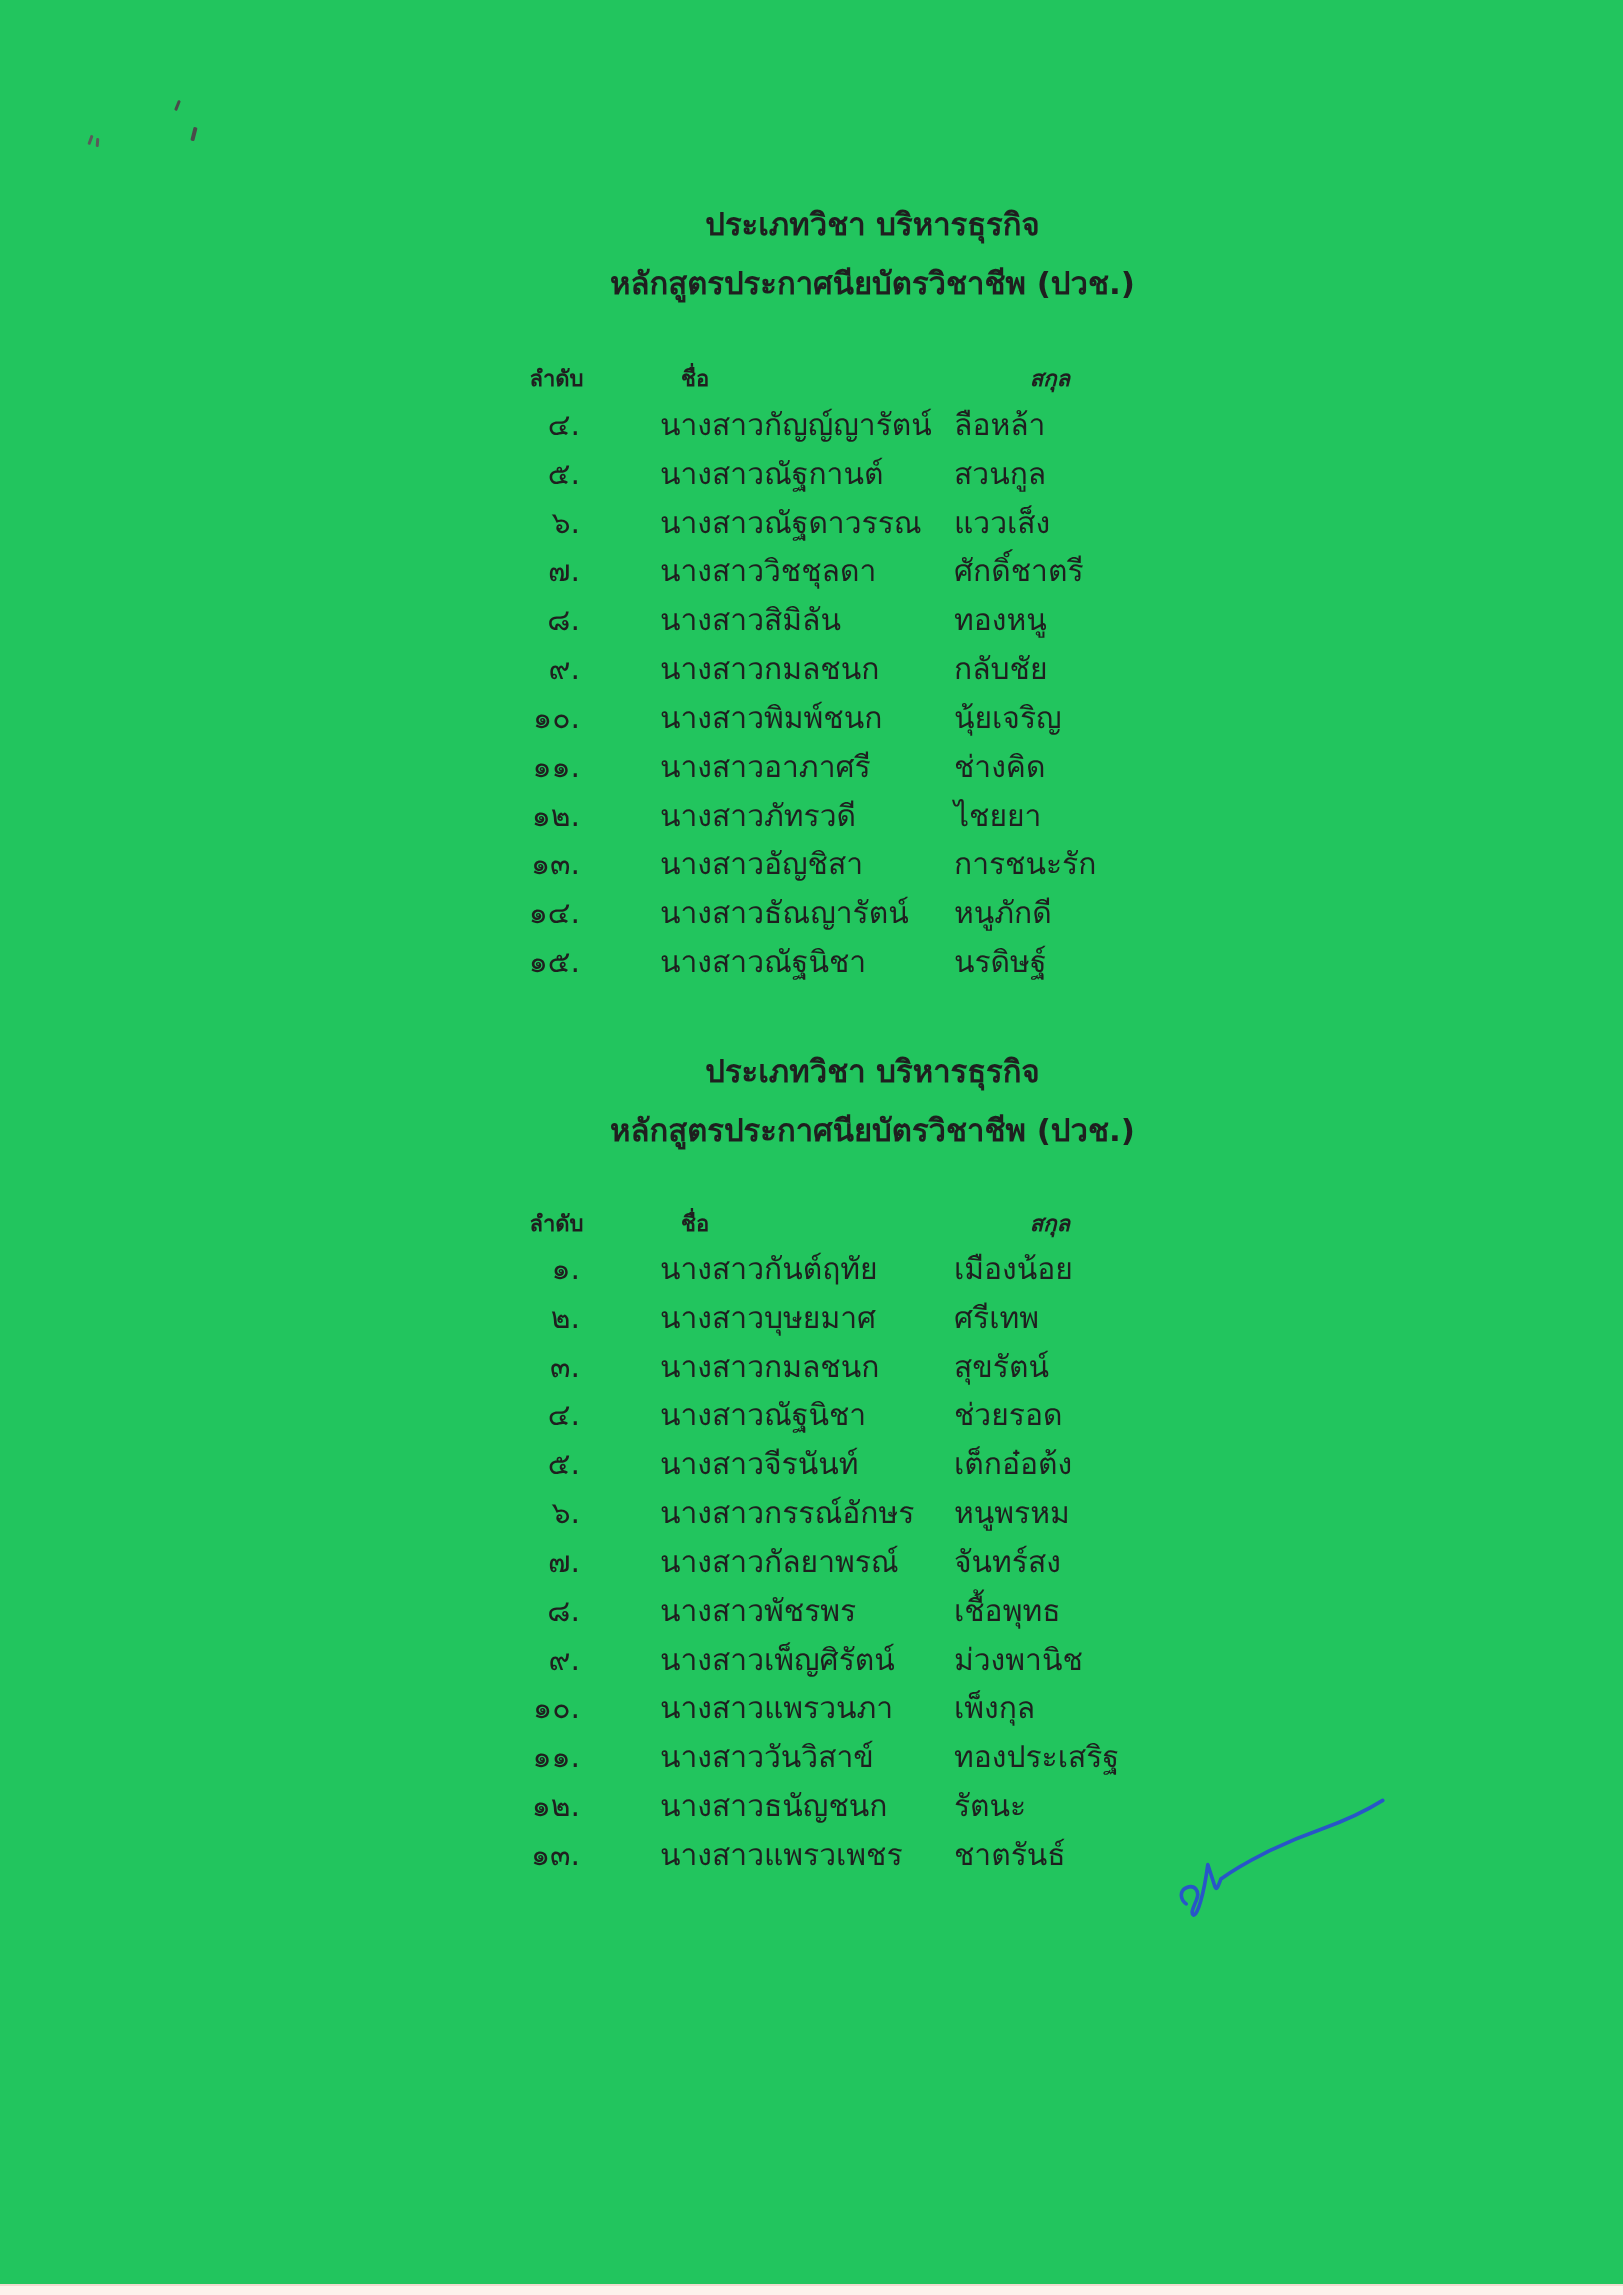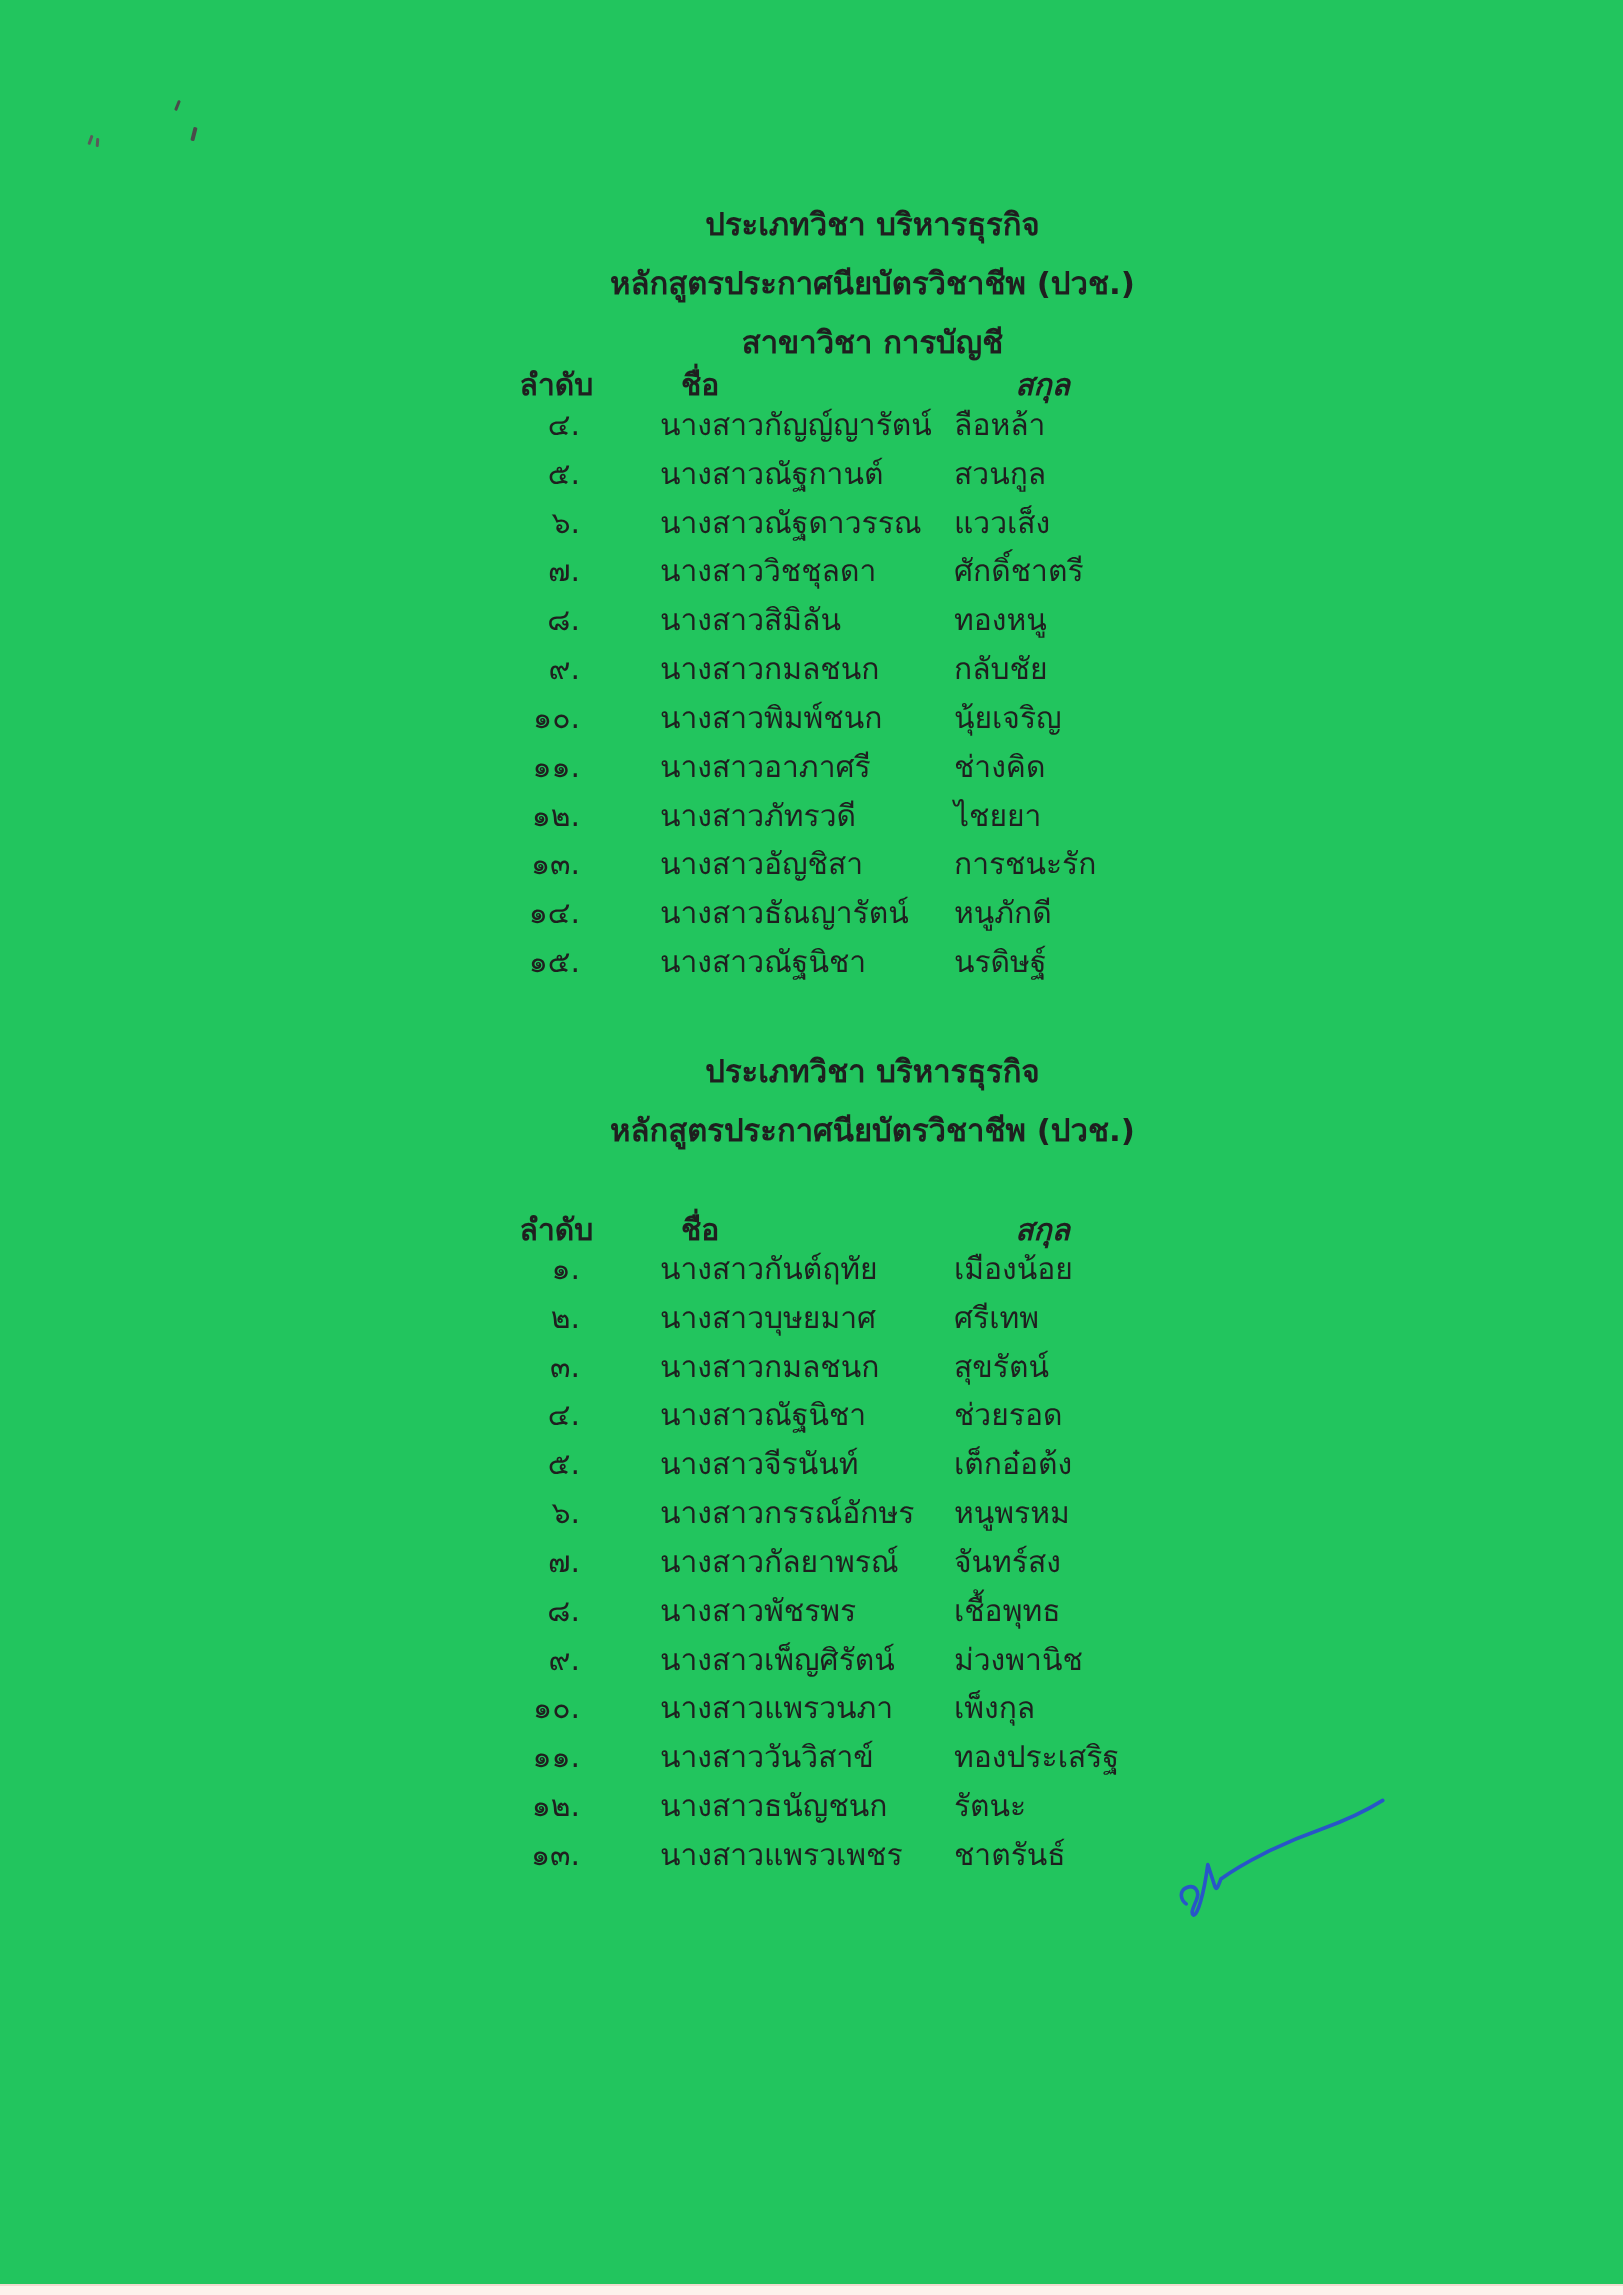"สาขาวิชา การบัญชี" div { html: <div>สาขาวิชา การบัญชี</div> -> none }
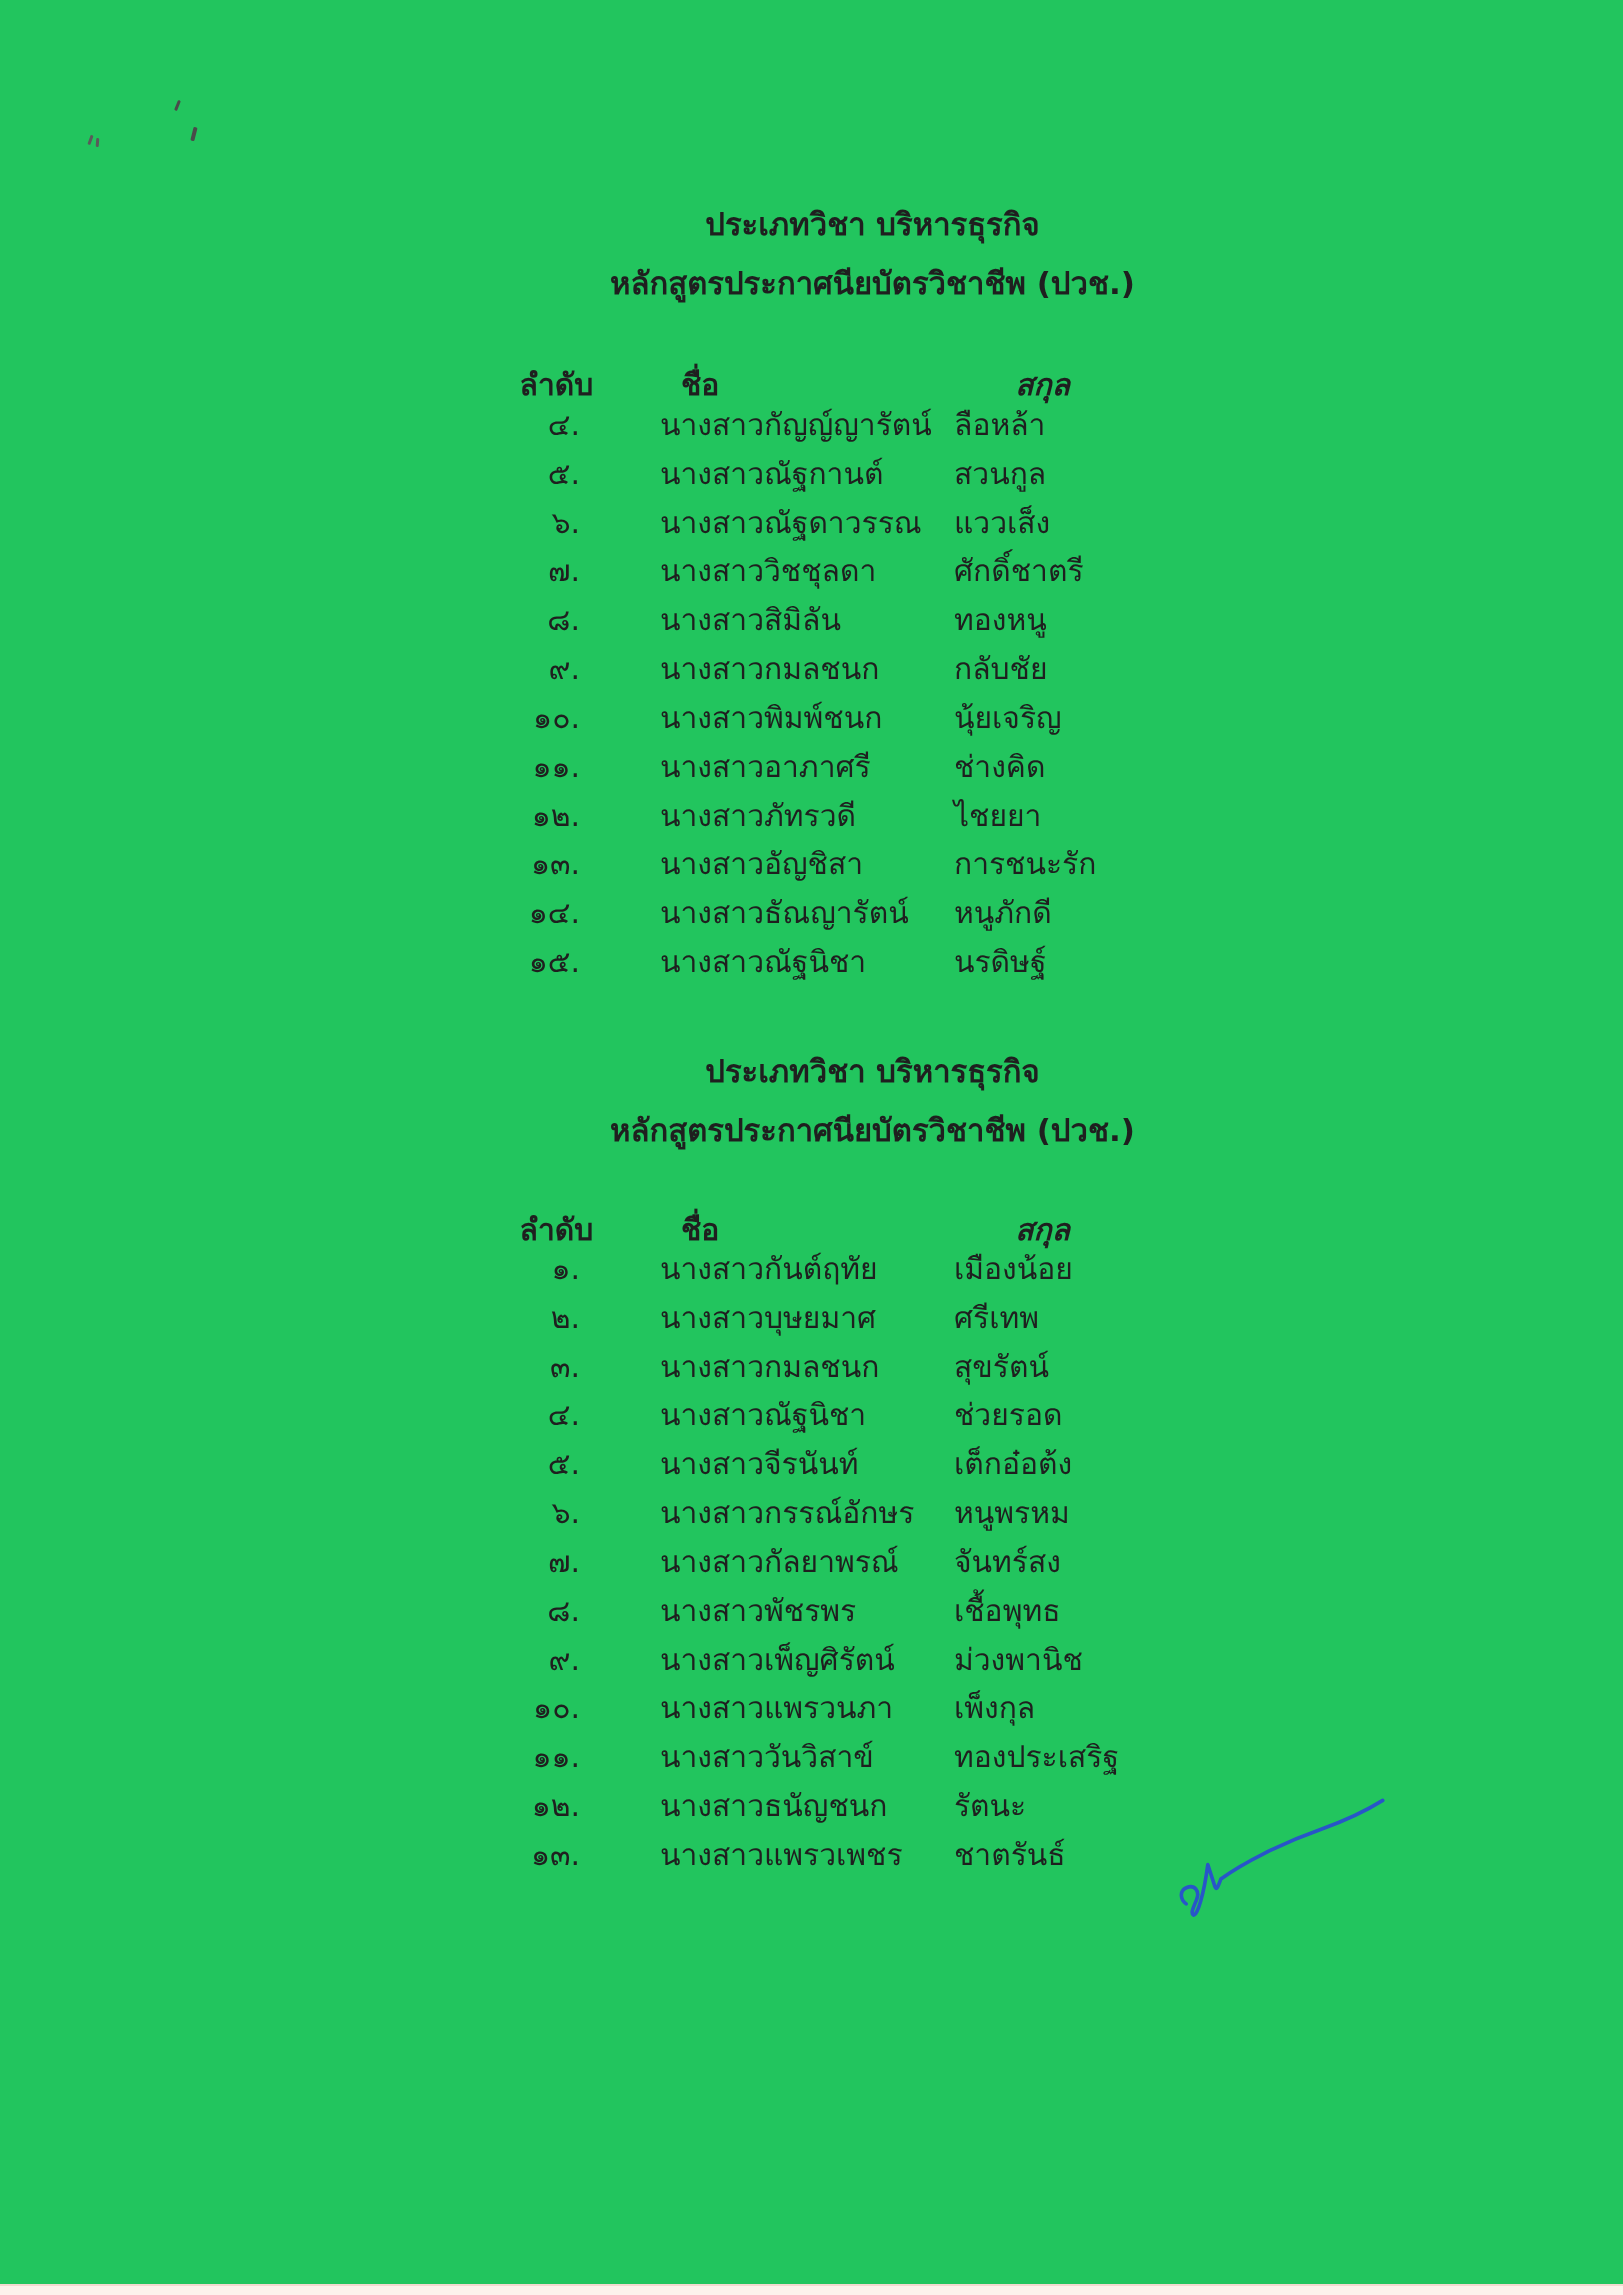"ลำดับ" .table-header span { font-size: 30px -> 22px }
